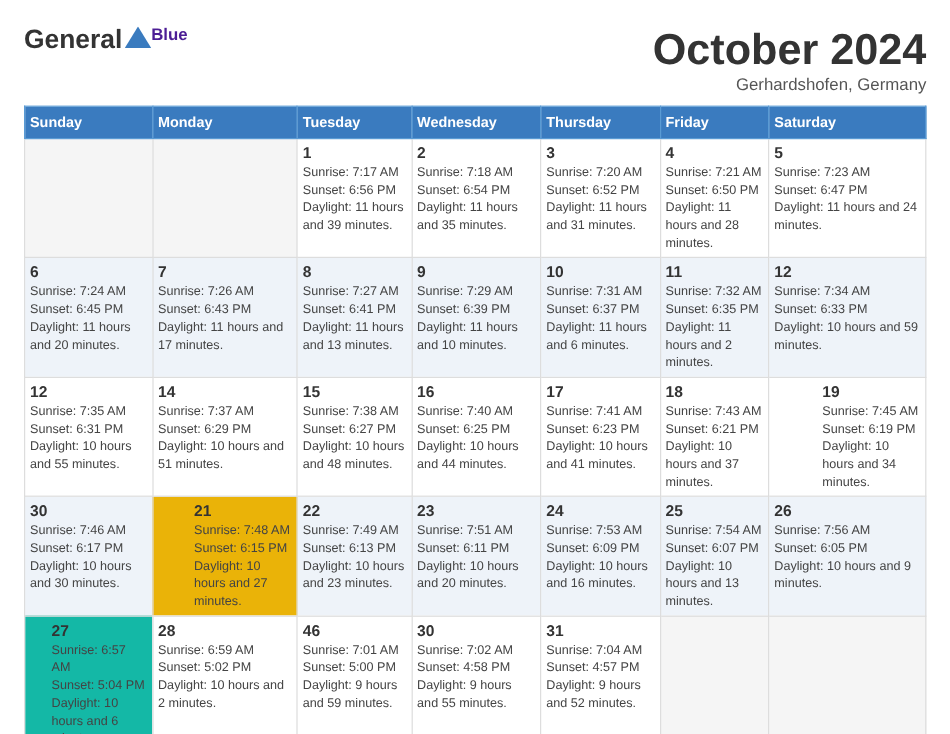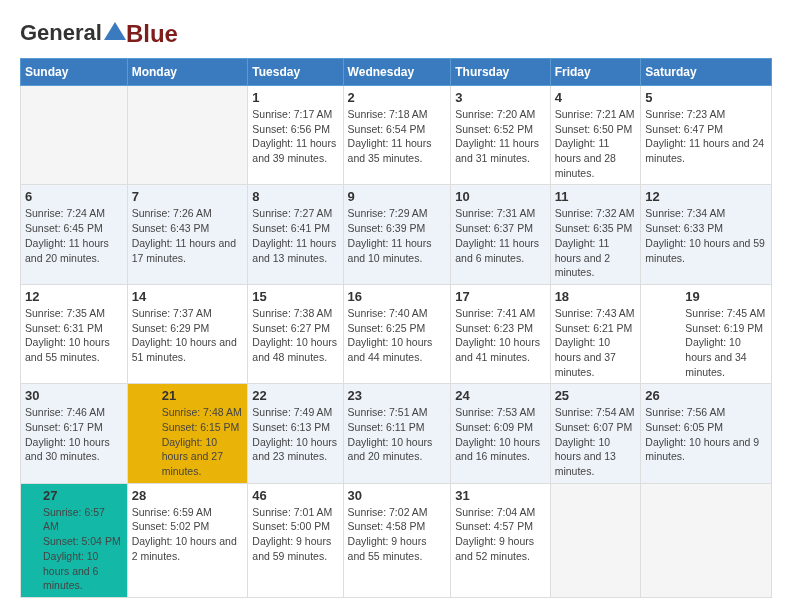"Blue" .logo-blue { color: #7f1d1d -> #4c1d95; font-size: 24px -> 14px }
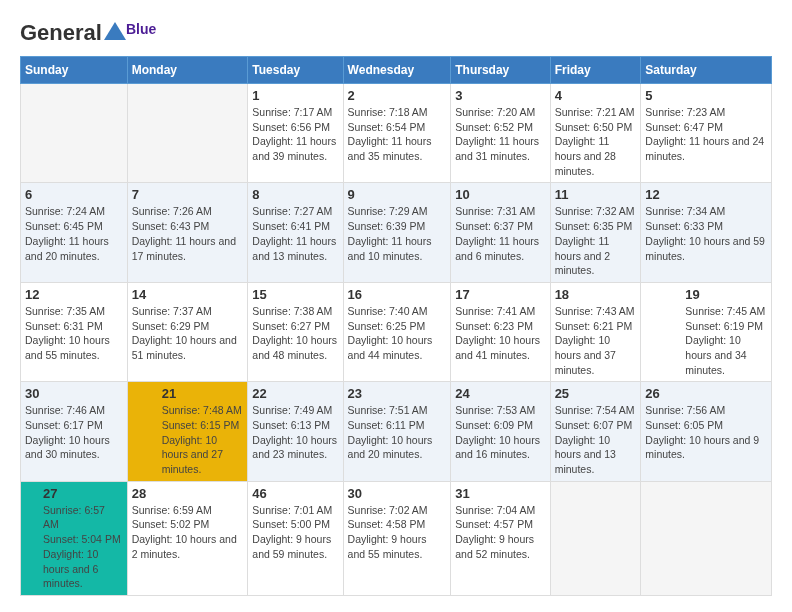"October 2024" div.title-block { html: none -> <div> <div>October 2024</div> <div>Gerhardshofen, Germany</div> </div> }
